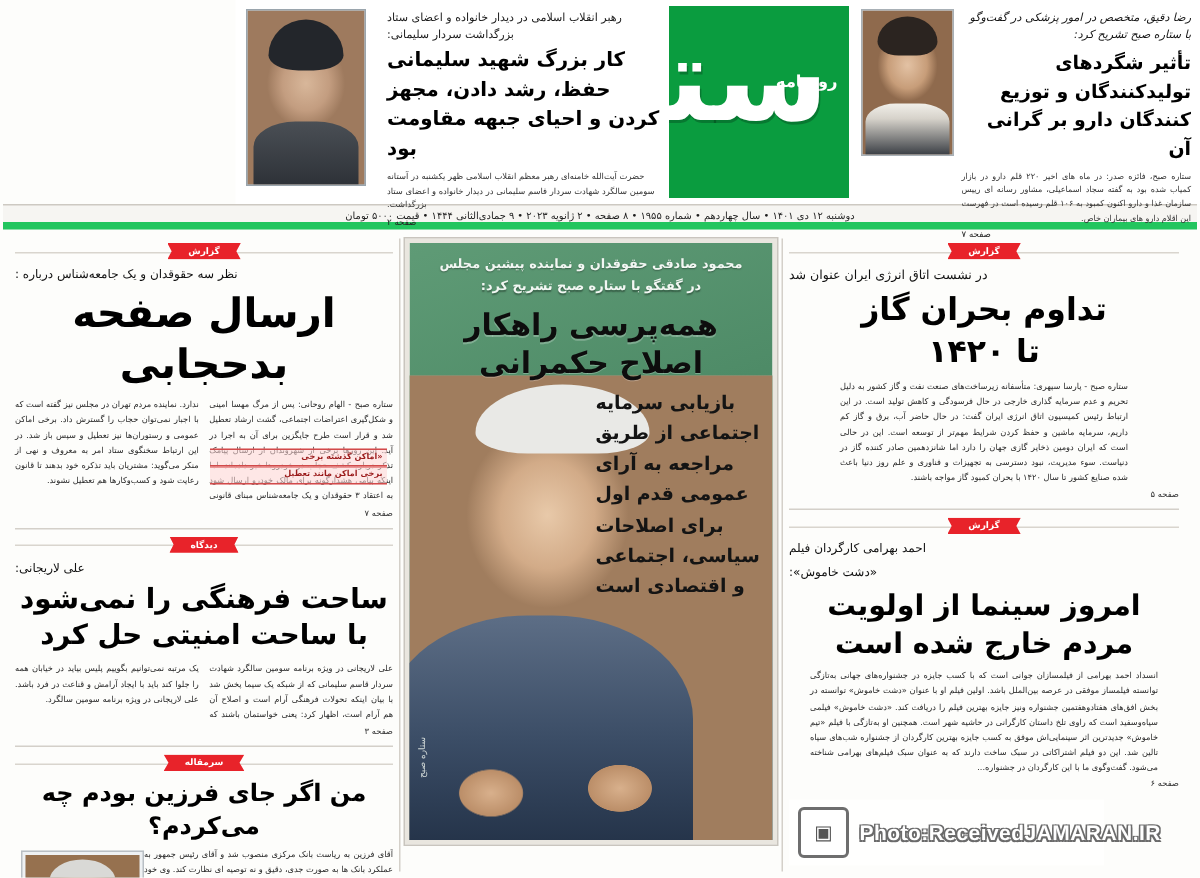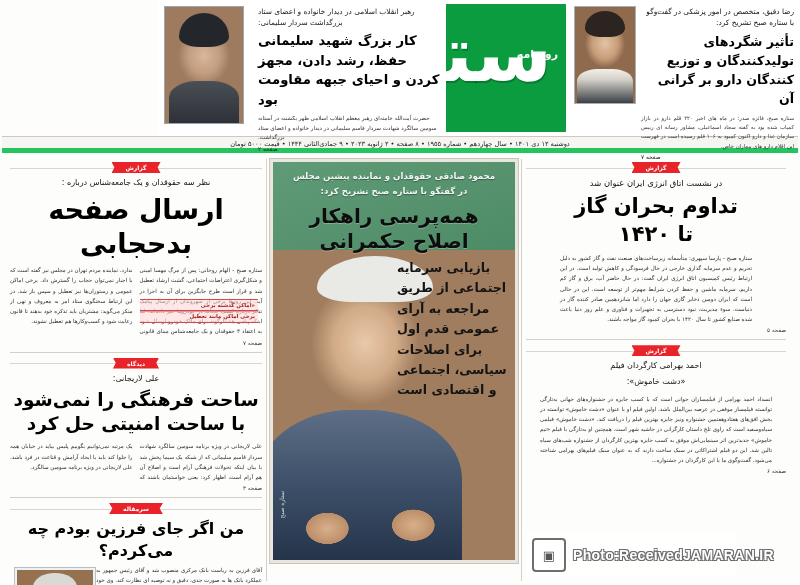"رضا دقیق، متخصص در امور" .pharma-kicker { font-style: none -> italic }
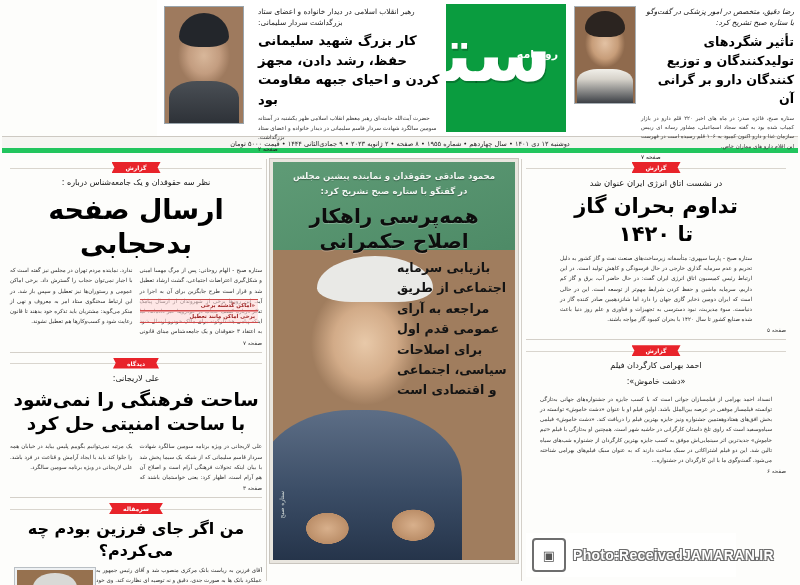"نظر سه حقوقدان و یک" .story-kicker { text-align: center -> left }
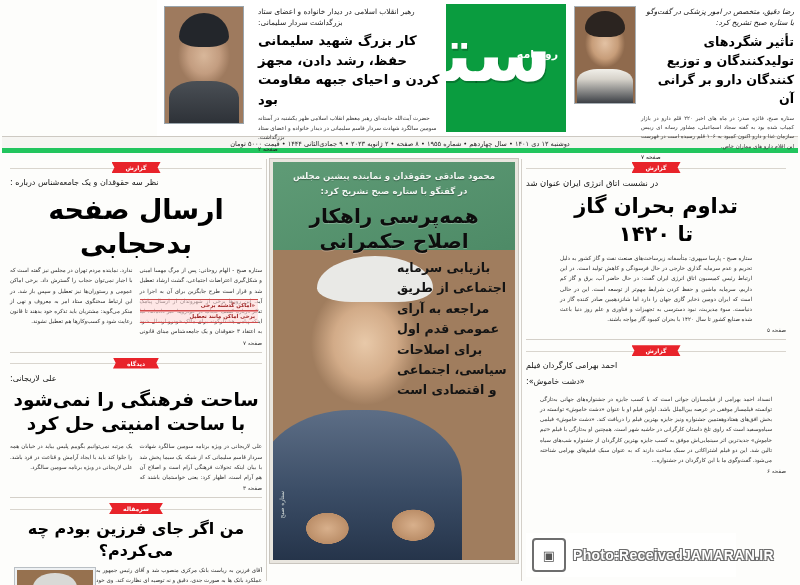"امروز سینما از اولویت مردم" div.story-headline { html: none -> <div>امروز سینما از اولویت مردم خارج شده است</div> }
